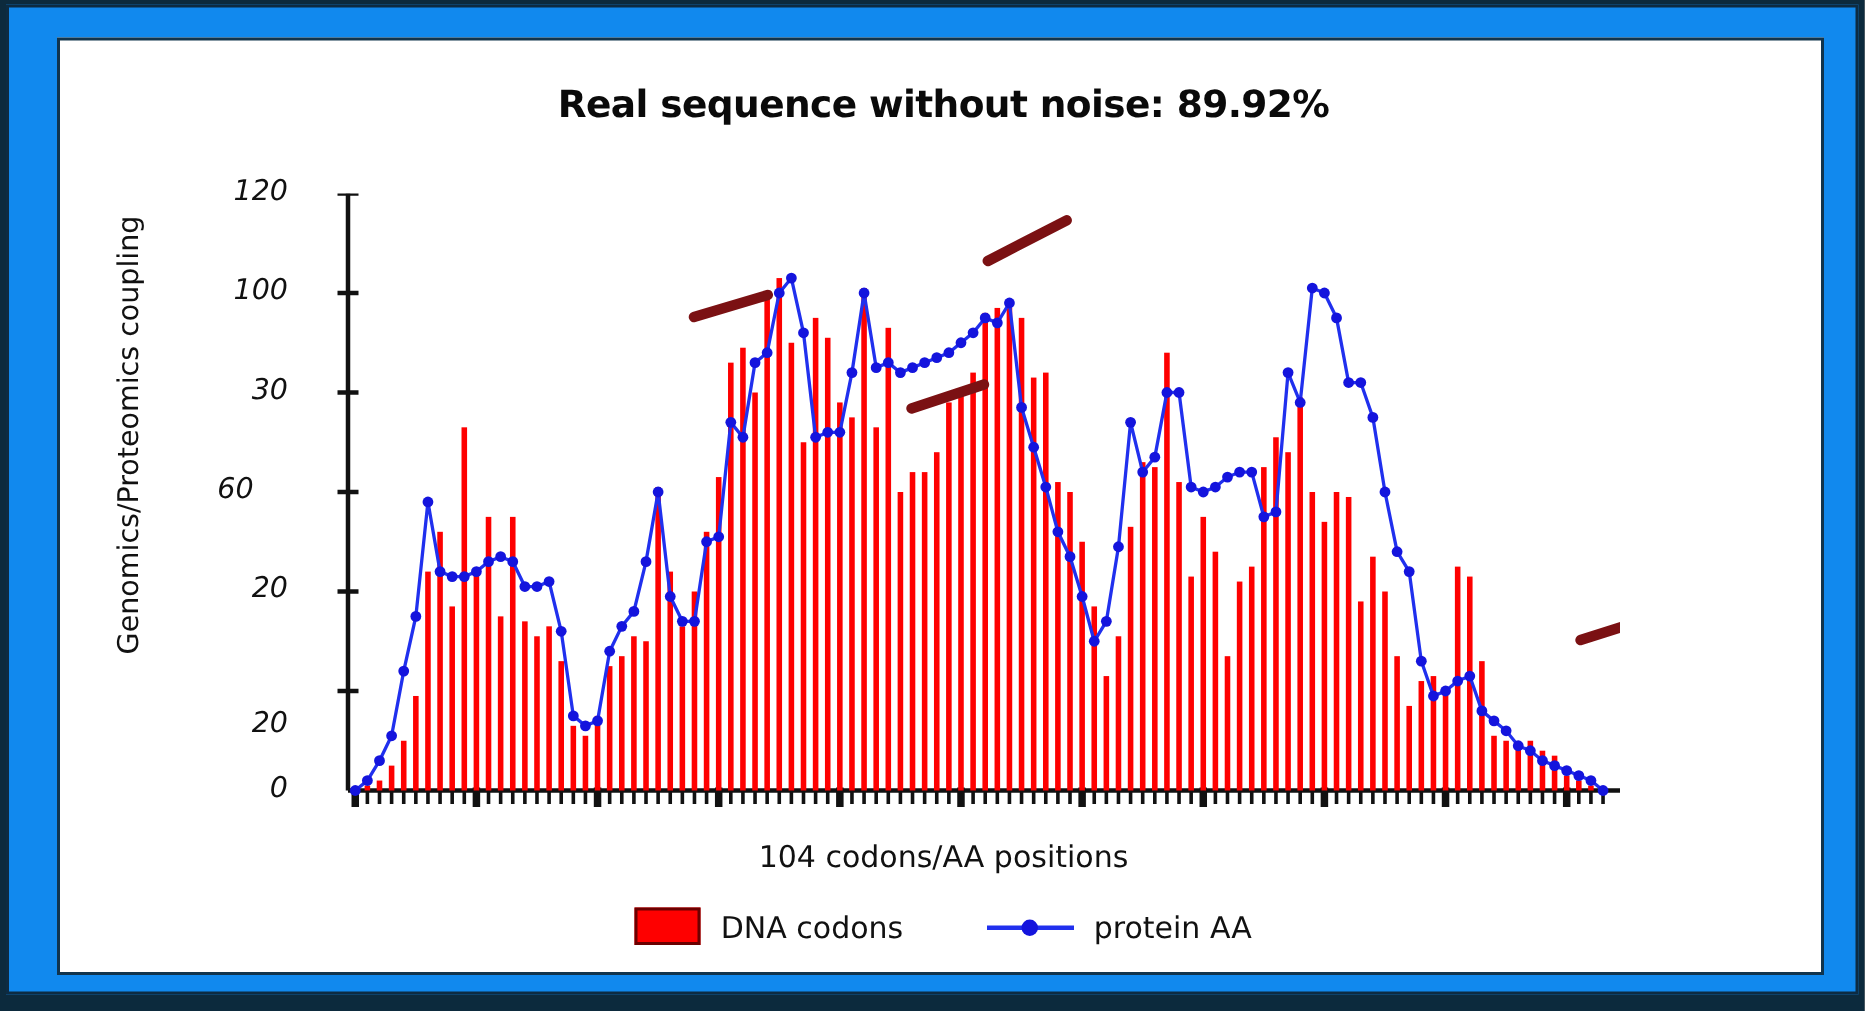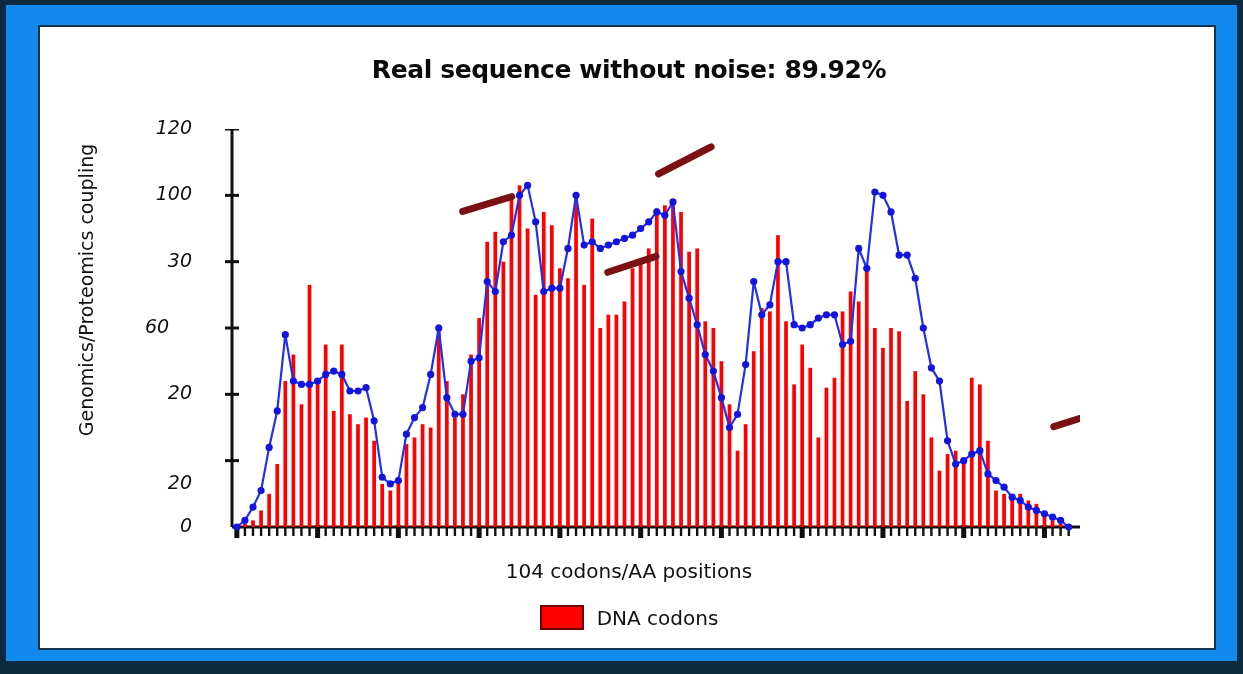"protein AA" div.legend-entry { html: none -> <div> <span> <span></span> <span></span> </span> <span>protein AA</span> </div> }
